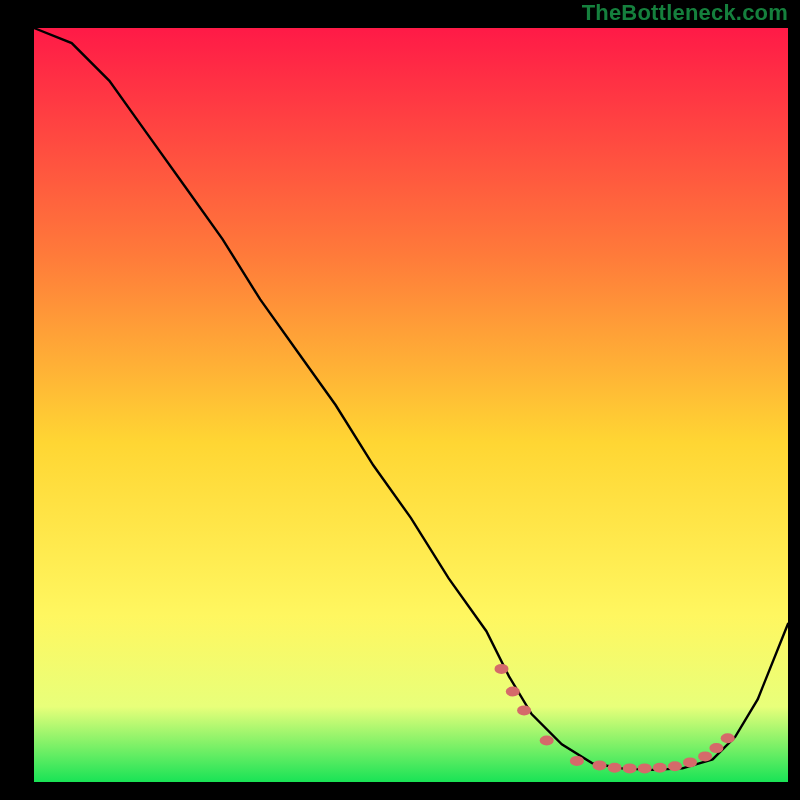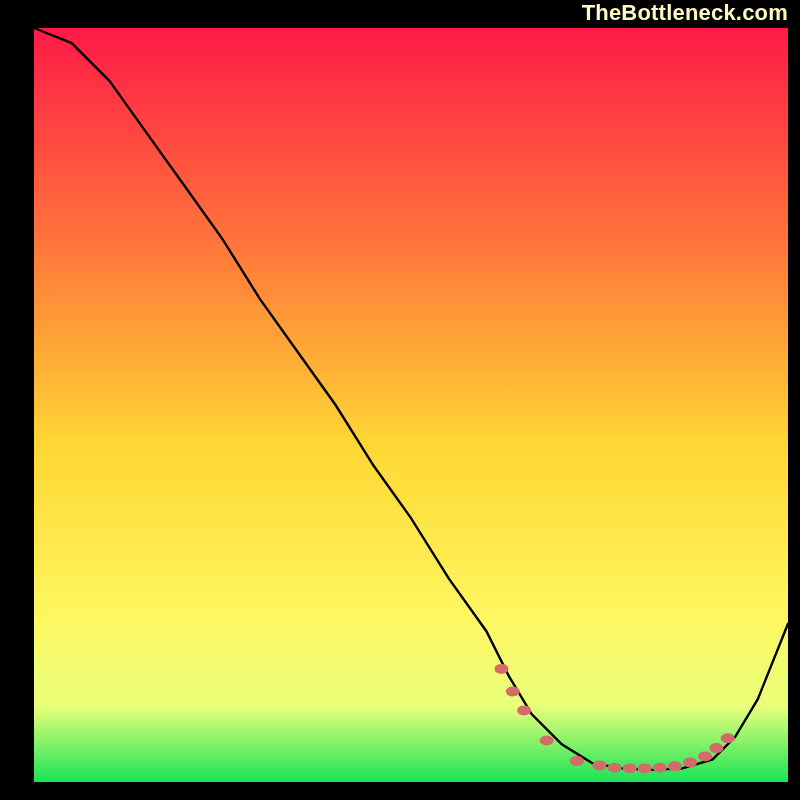"TheBottleneck.com" .watermark { color: #fef9c3 -> #15803d }
